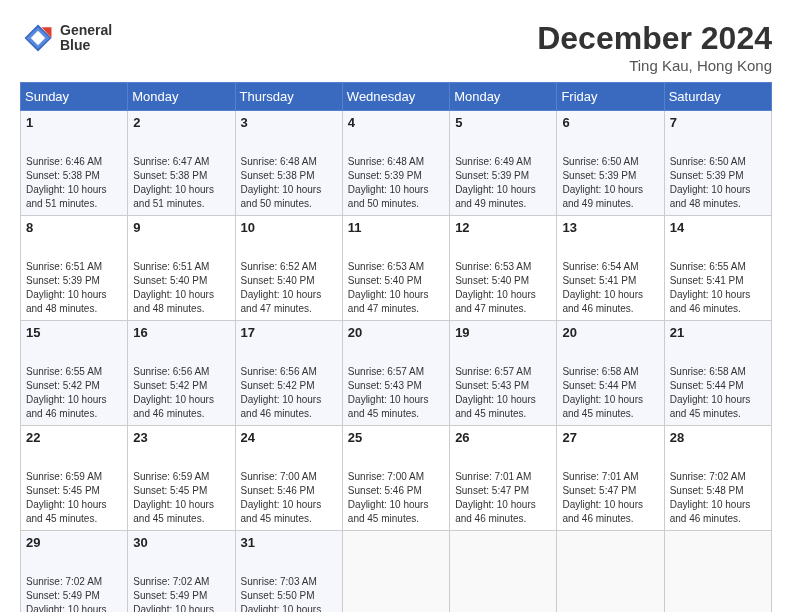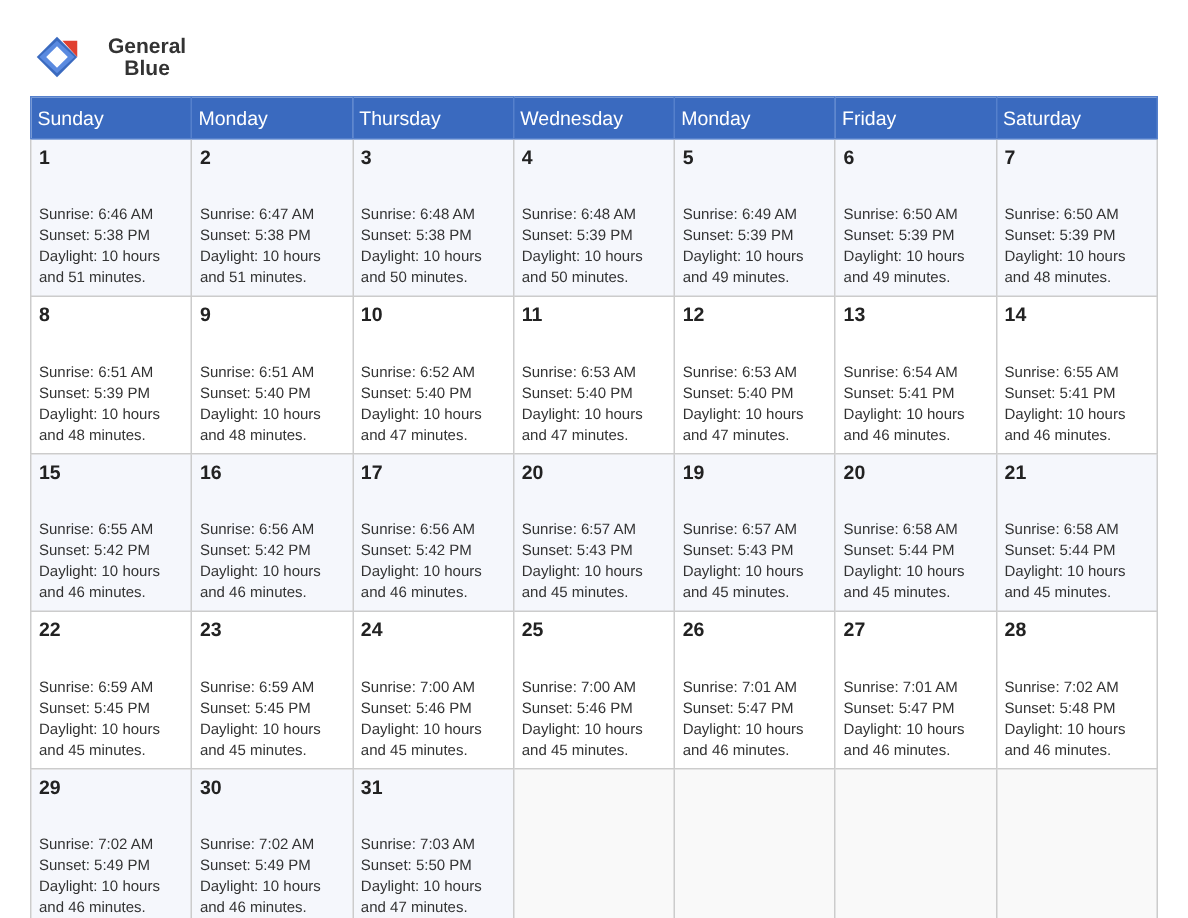"General" .logo { gap: 16px -> 4px; text-align: center -> none }
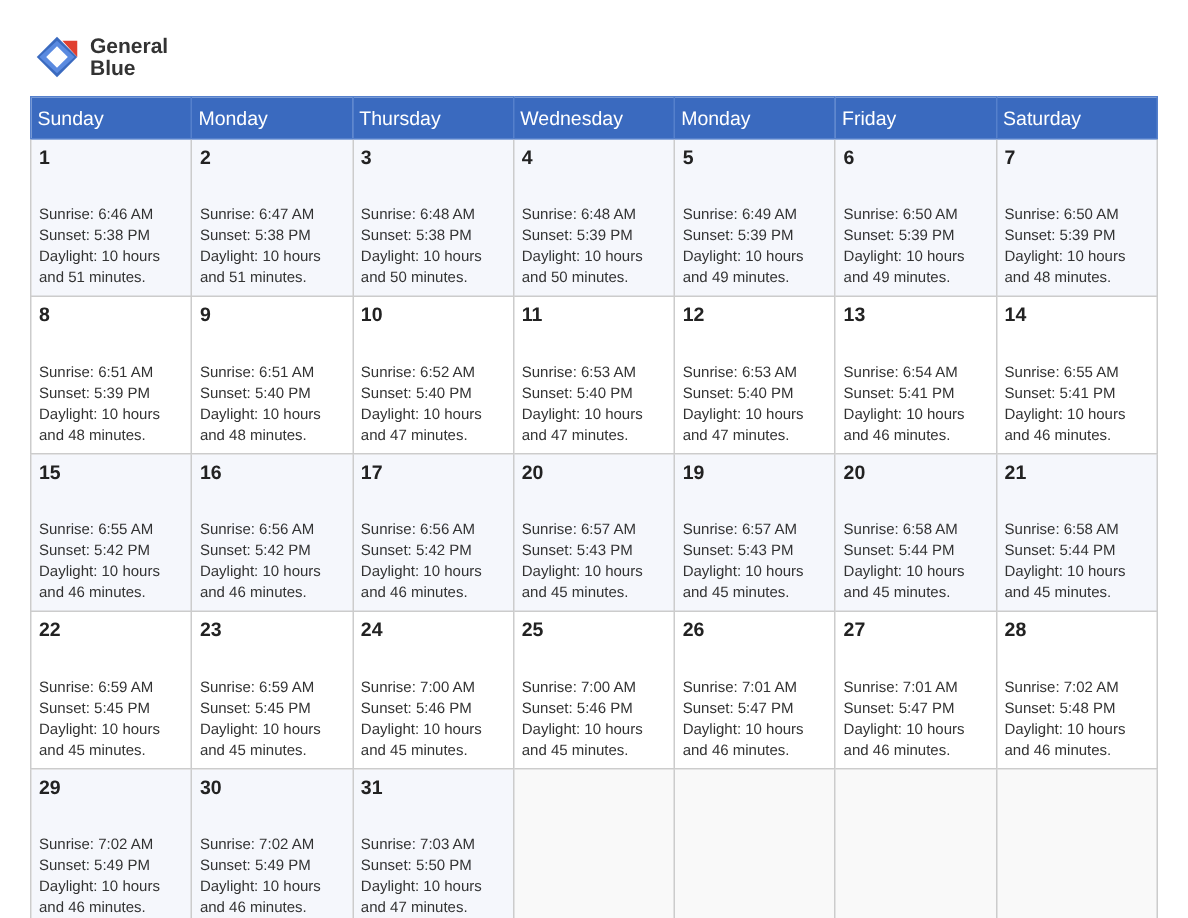"December 2024" div.title-block { html: none -> <div> <div>December 2024</div> <div>Ting Kau, Hong Kong</div> </div> }
